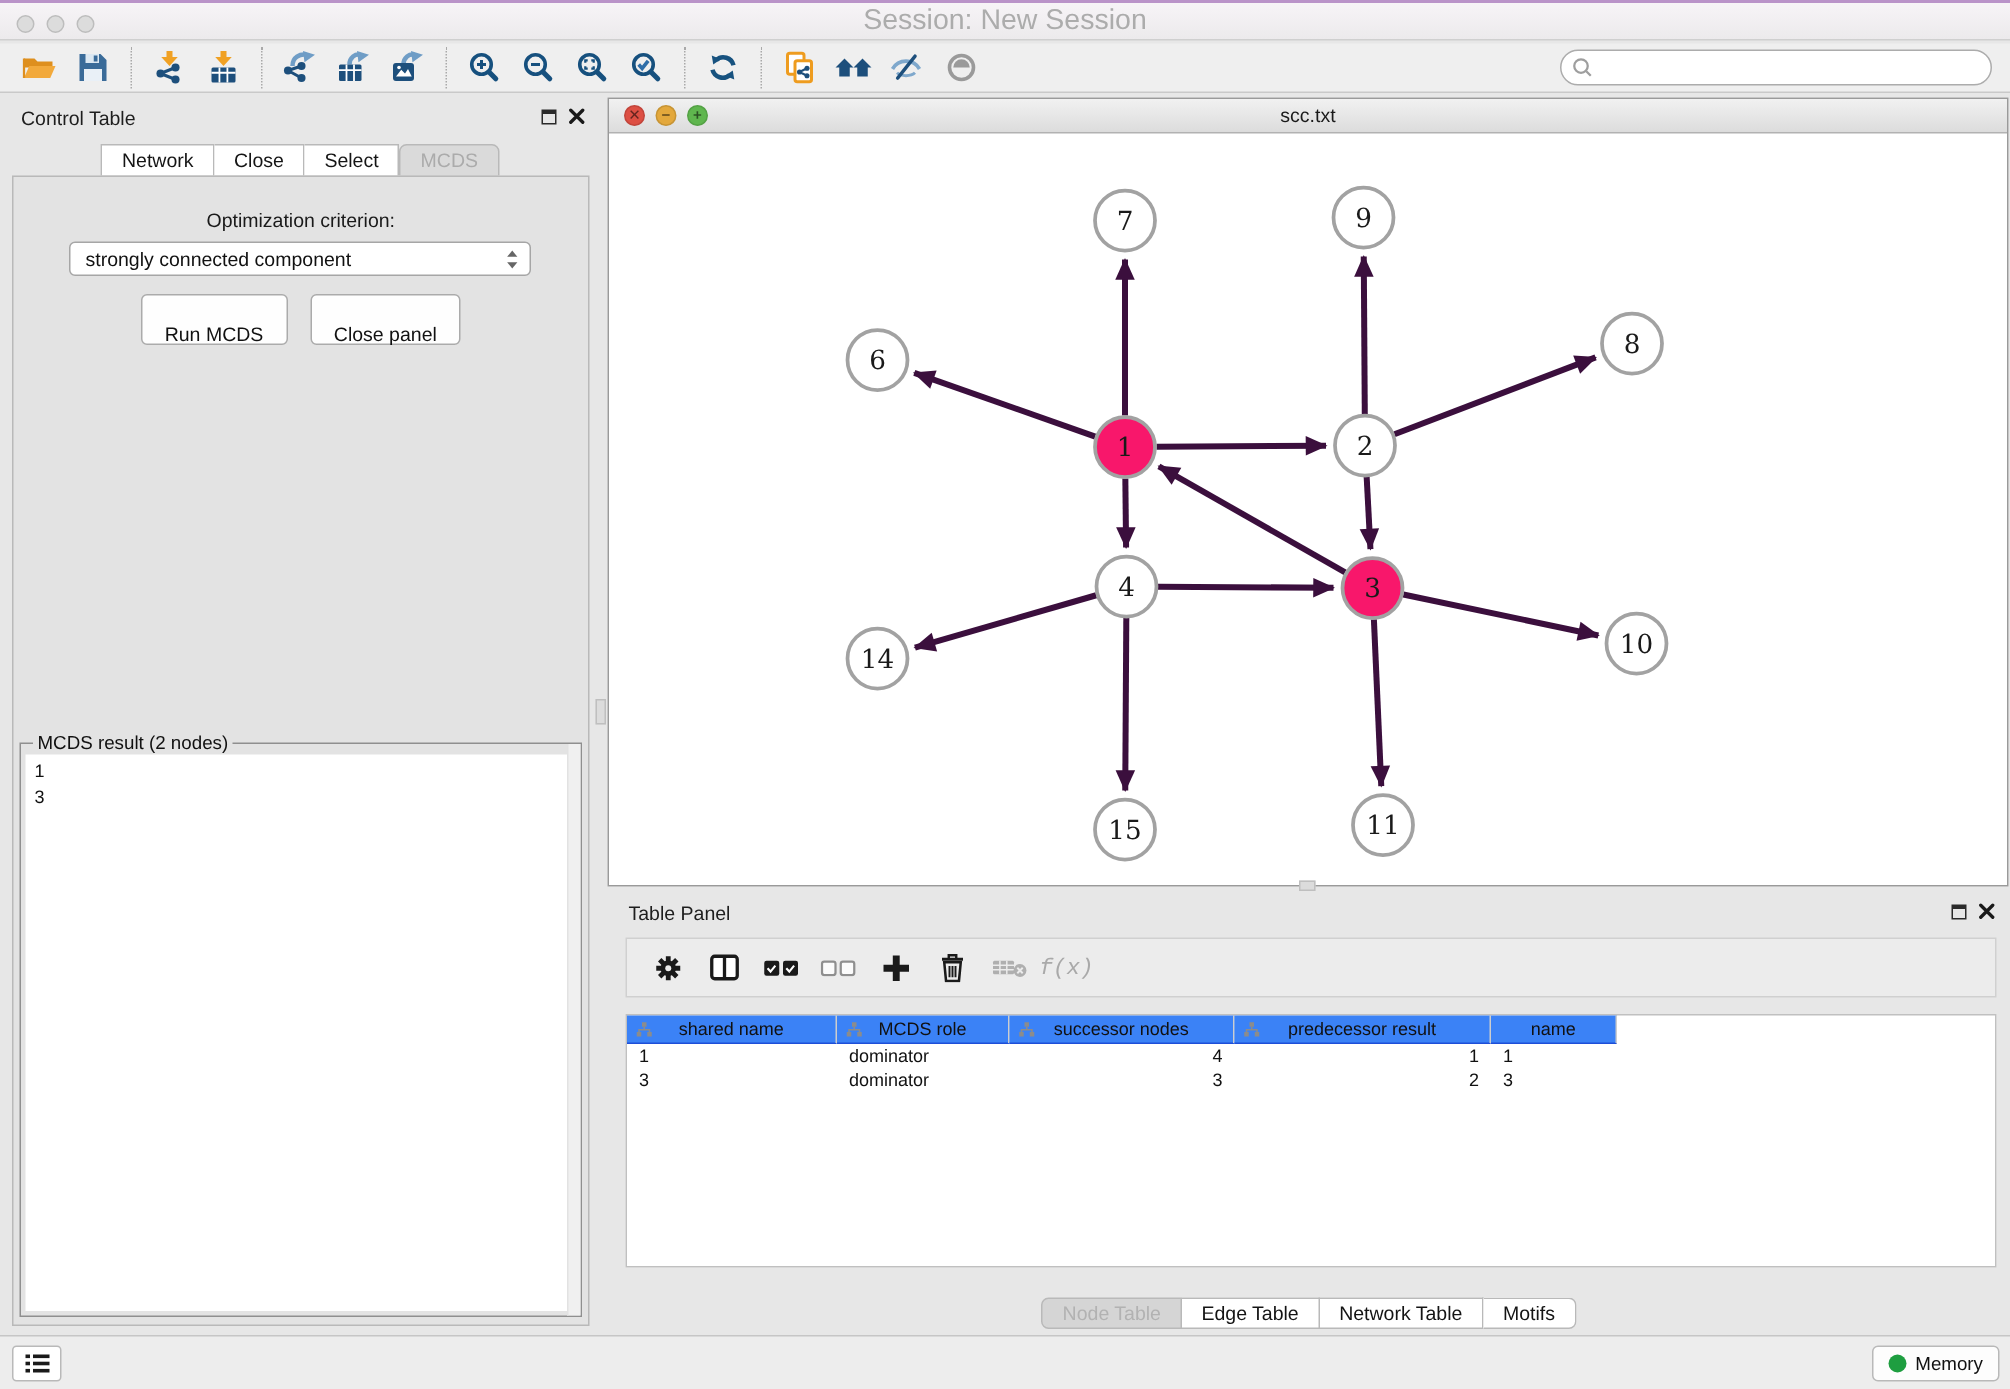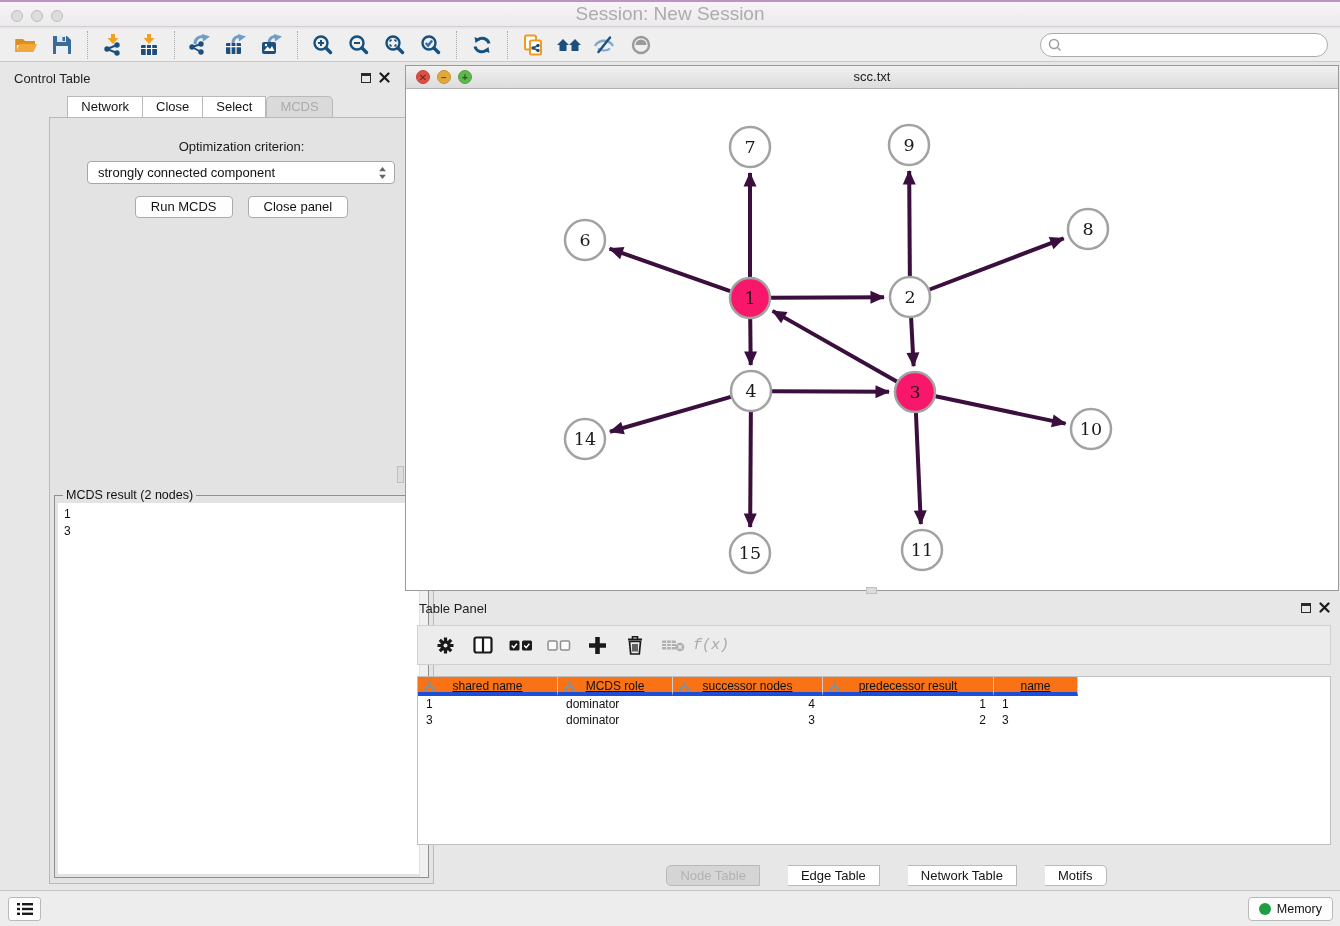"Optimization criterion:" .cp-content { margin-left: 41px -> none }
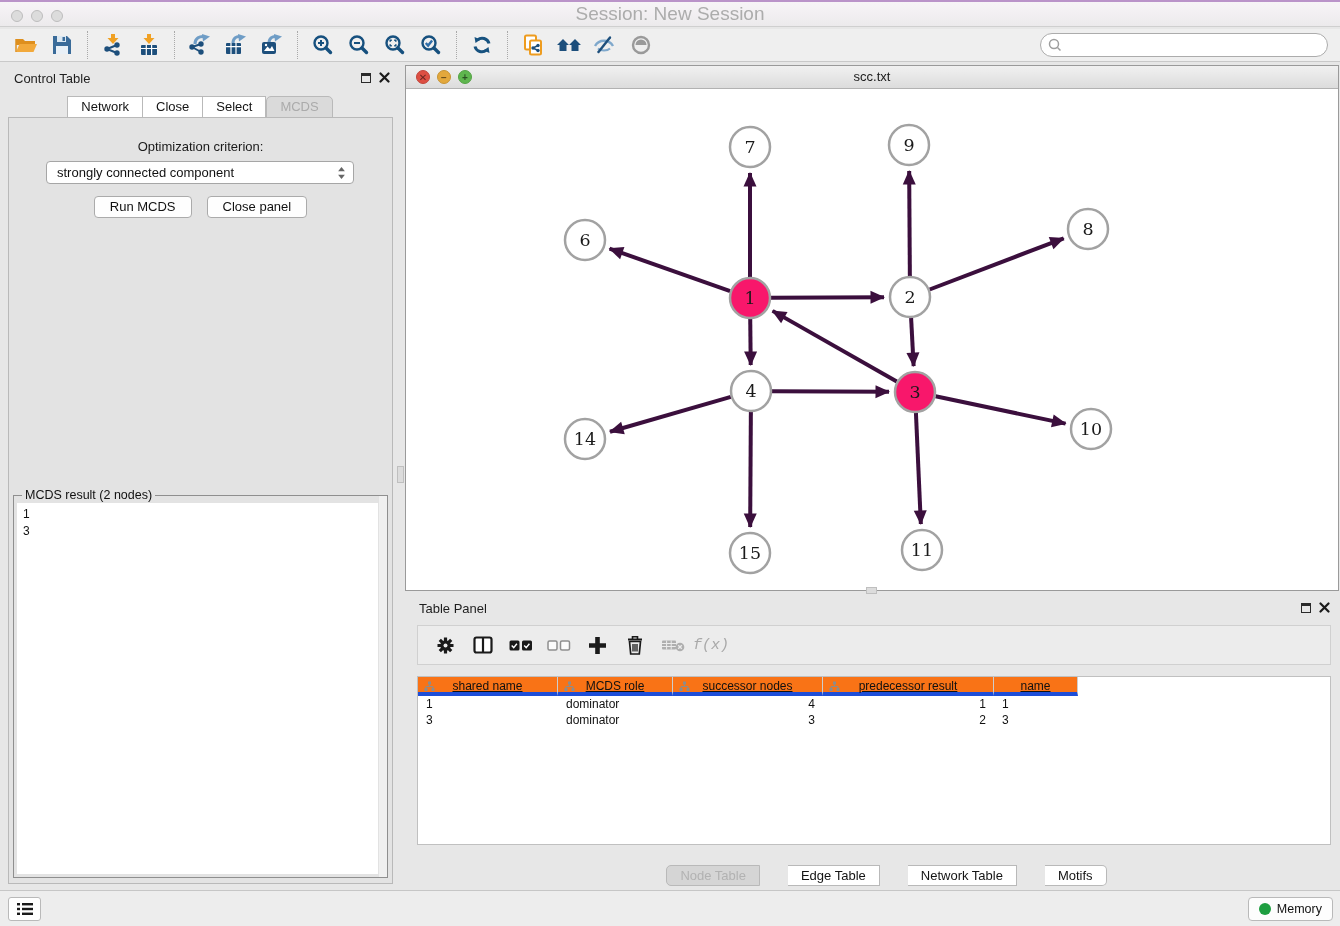"Run MCDS" .mac-btn { padding: 0 15px -> 16px 15px }
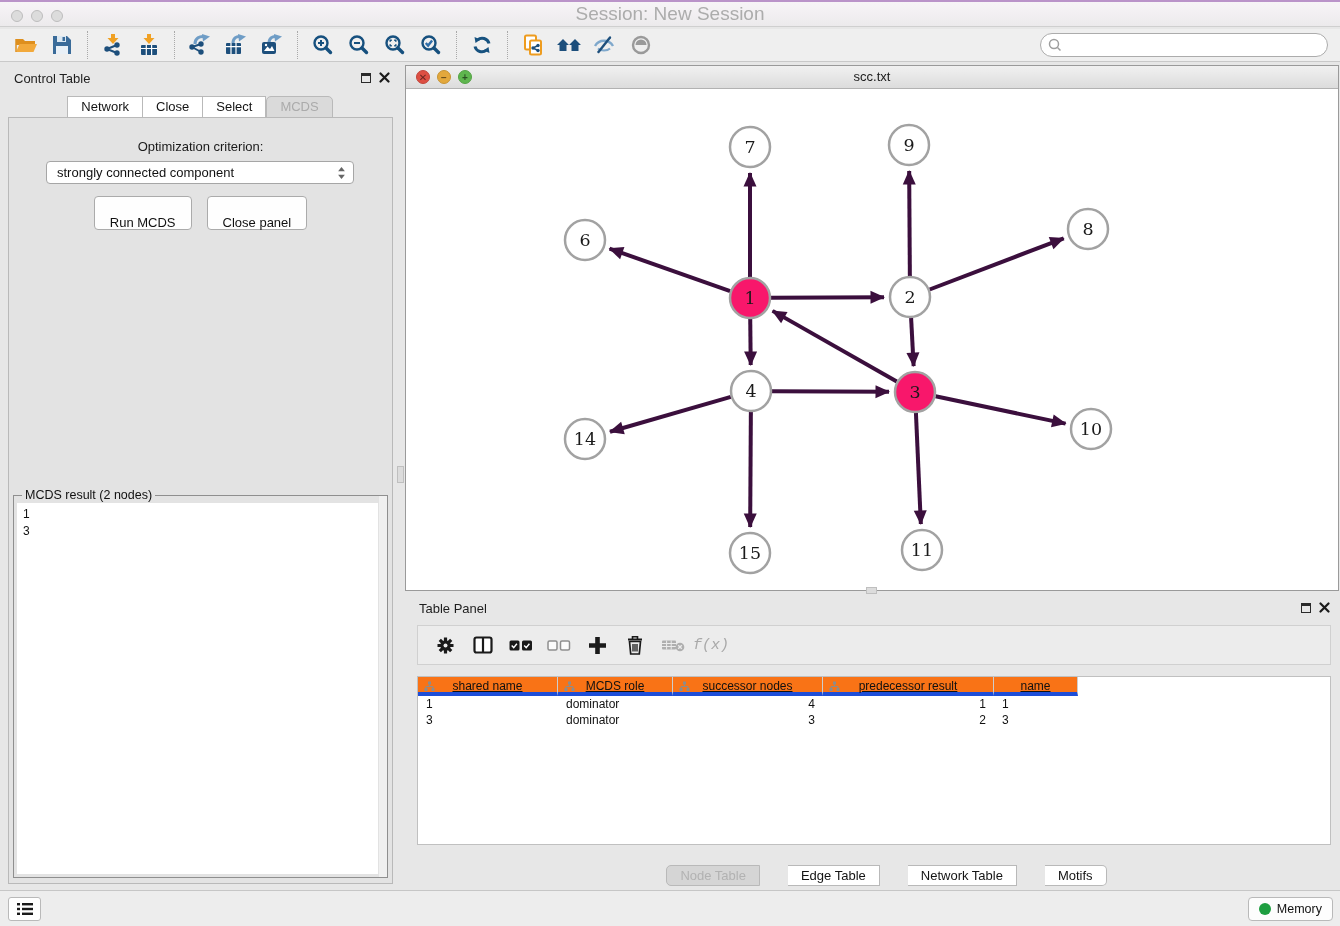"shared name" .th { background: #f97316 -> #3b82f6; border-bottom: 4px solid #1d4ed8 -> 1px solid #1d4ed8; text-decoration: underline -> none }
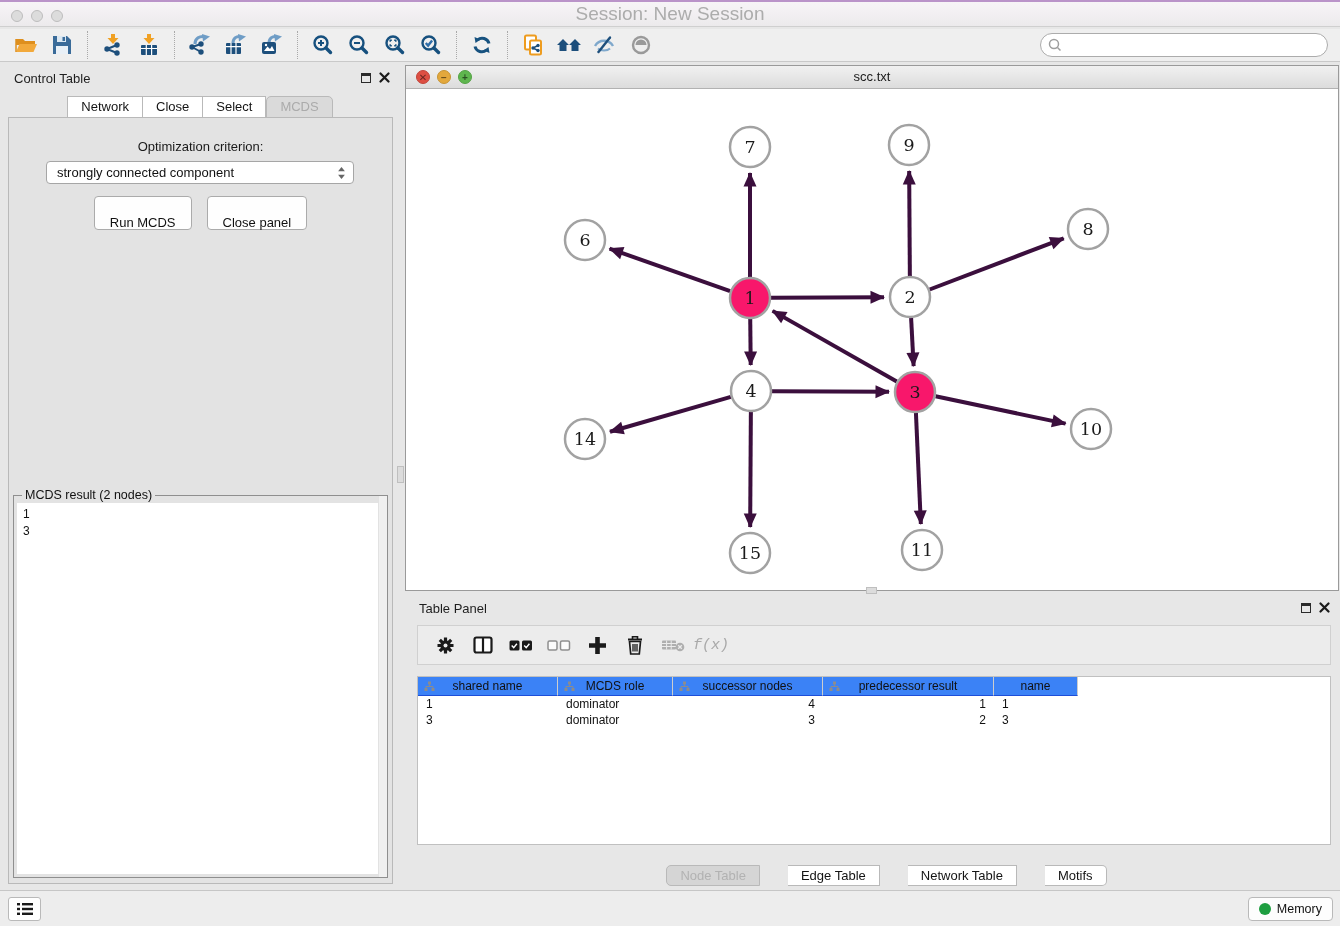"Node Table" .tp-tabs .tab { margin-left: 28px -> none }
